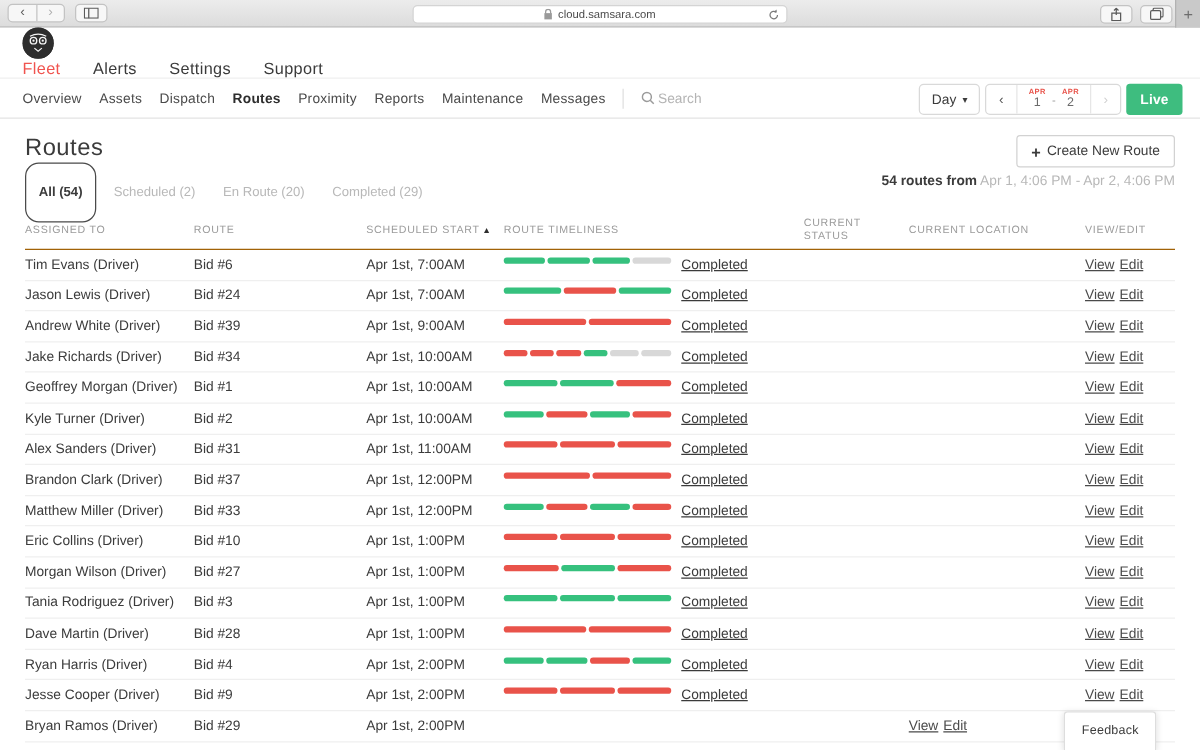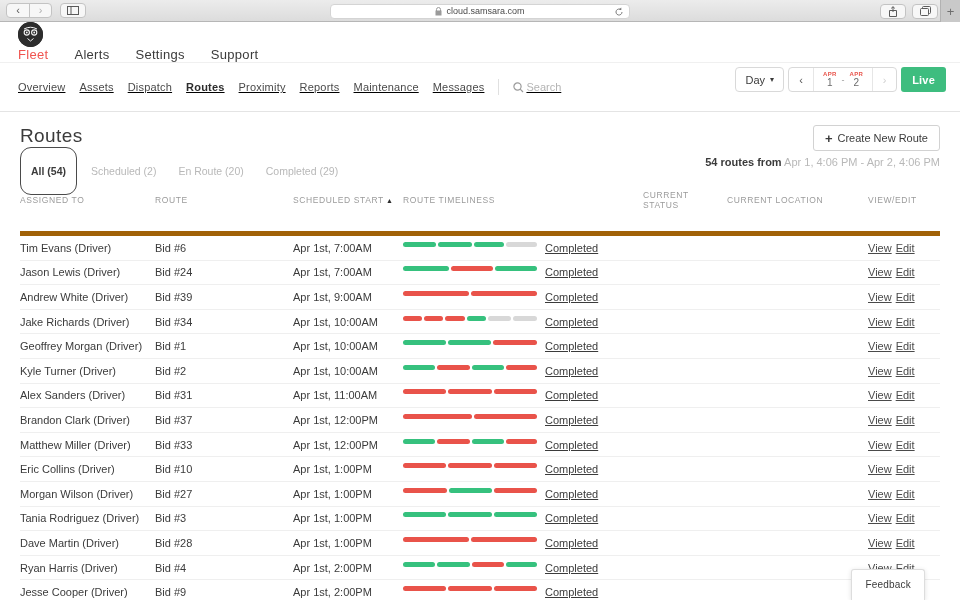"Overview" .sub-nav { height: 50px -> 33px; text-decoration: underline -> none }
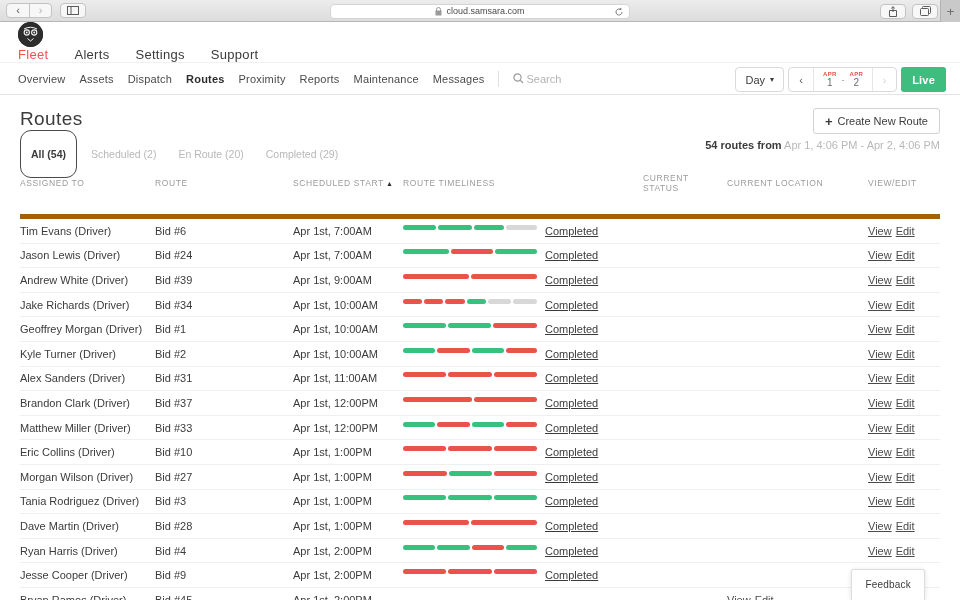"ASSIGNED TO" .thead { border-bottom: 5px solid #a16207 -> 1px solid #a16207; padding-bottom: 21px -> 6px }
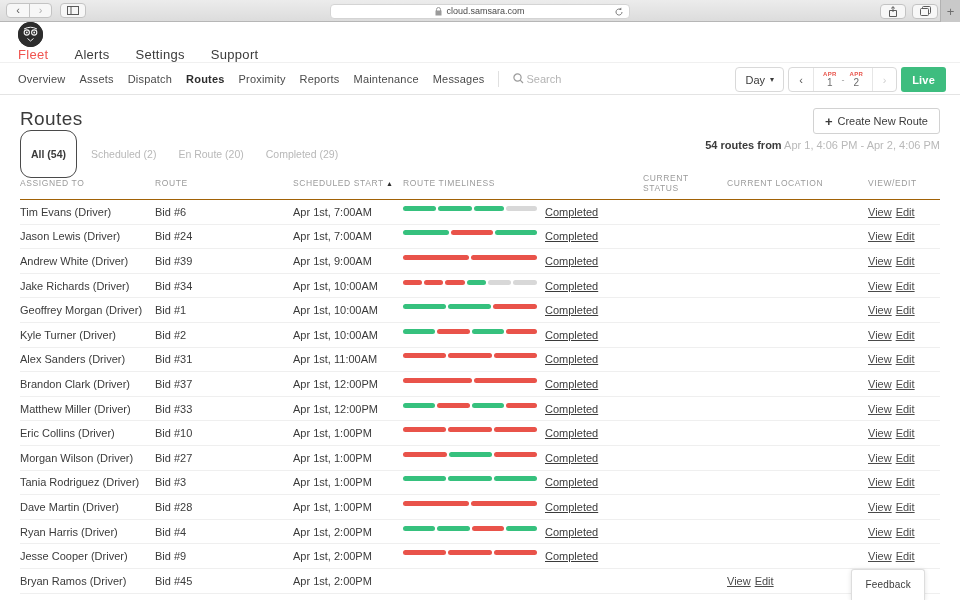"Bid #45" span.c-route { text: 45 -> 29 }
